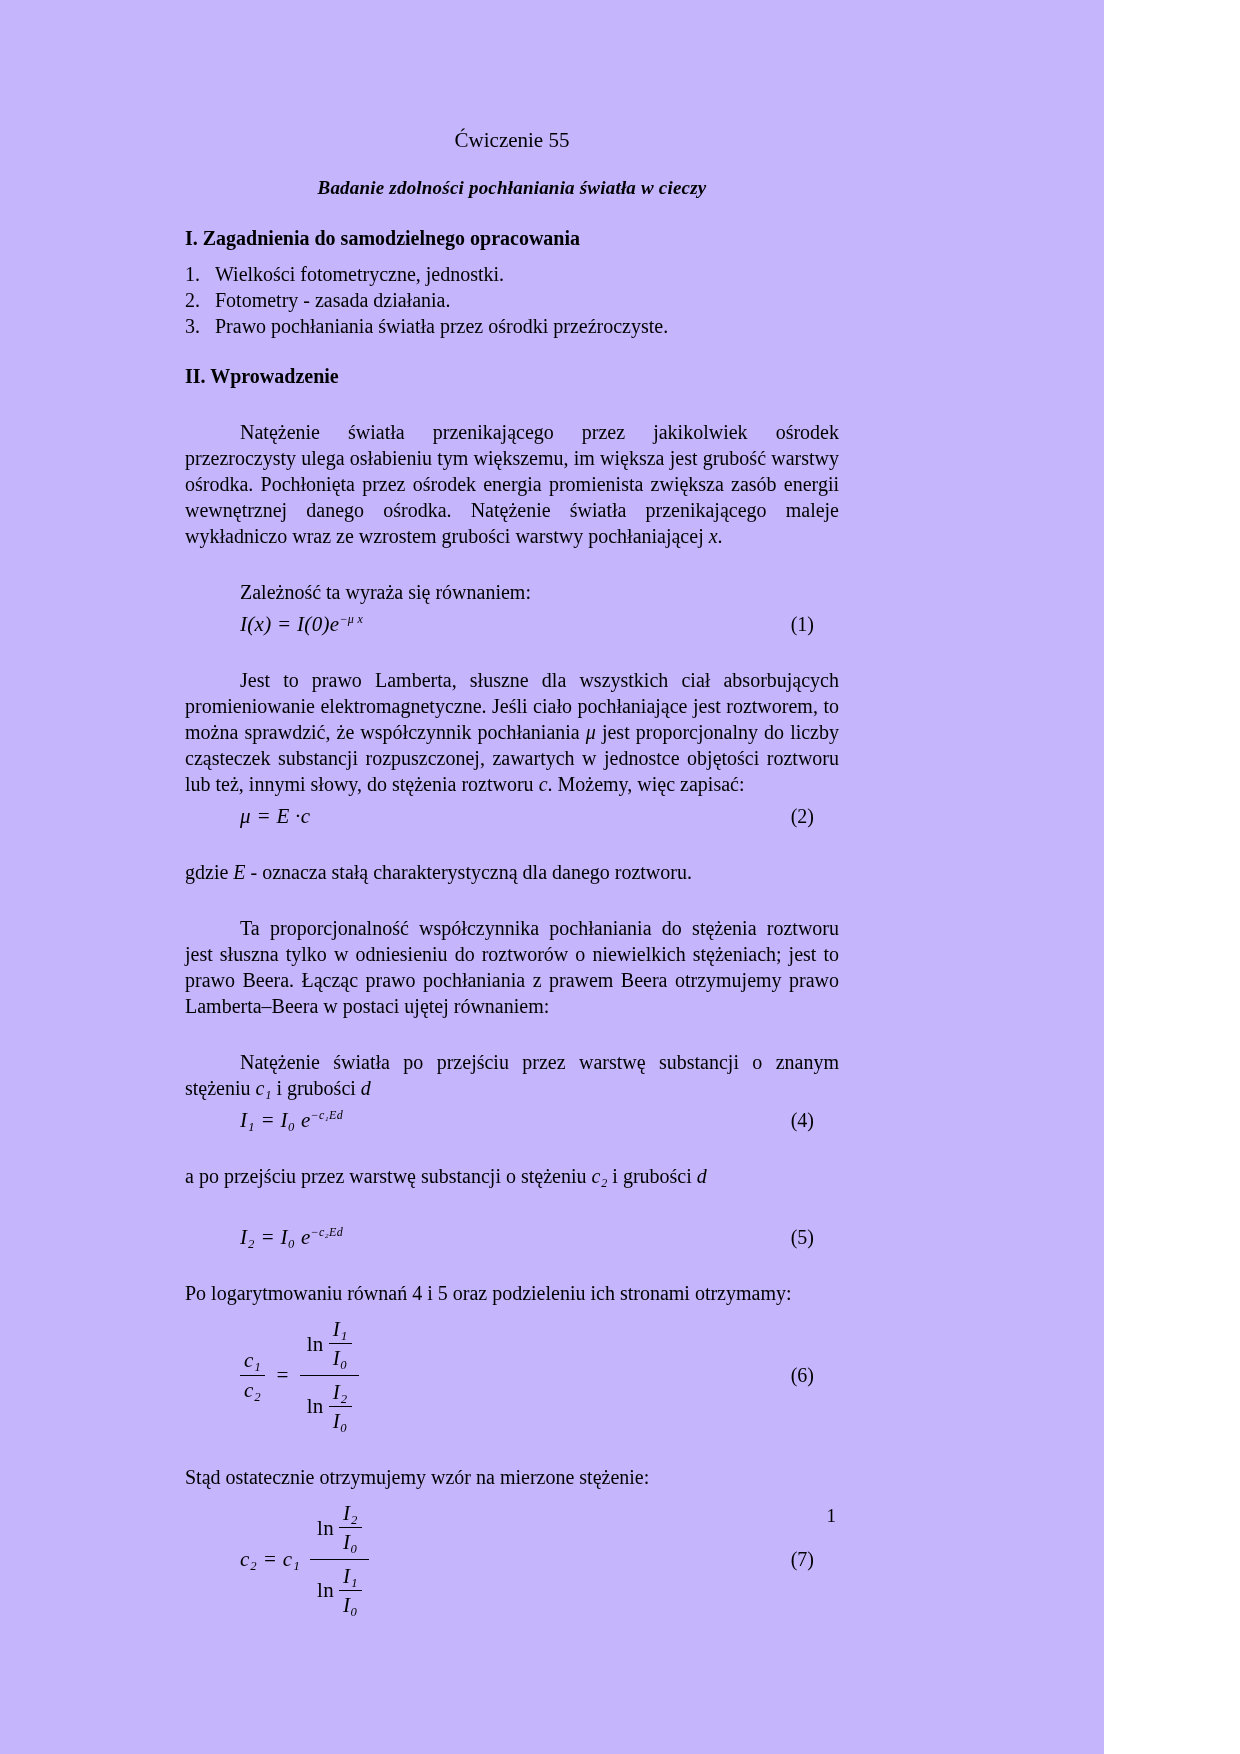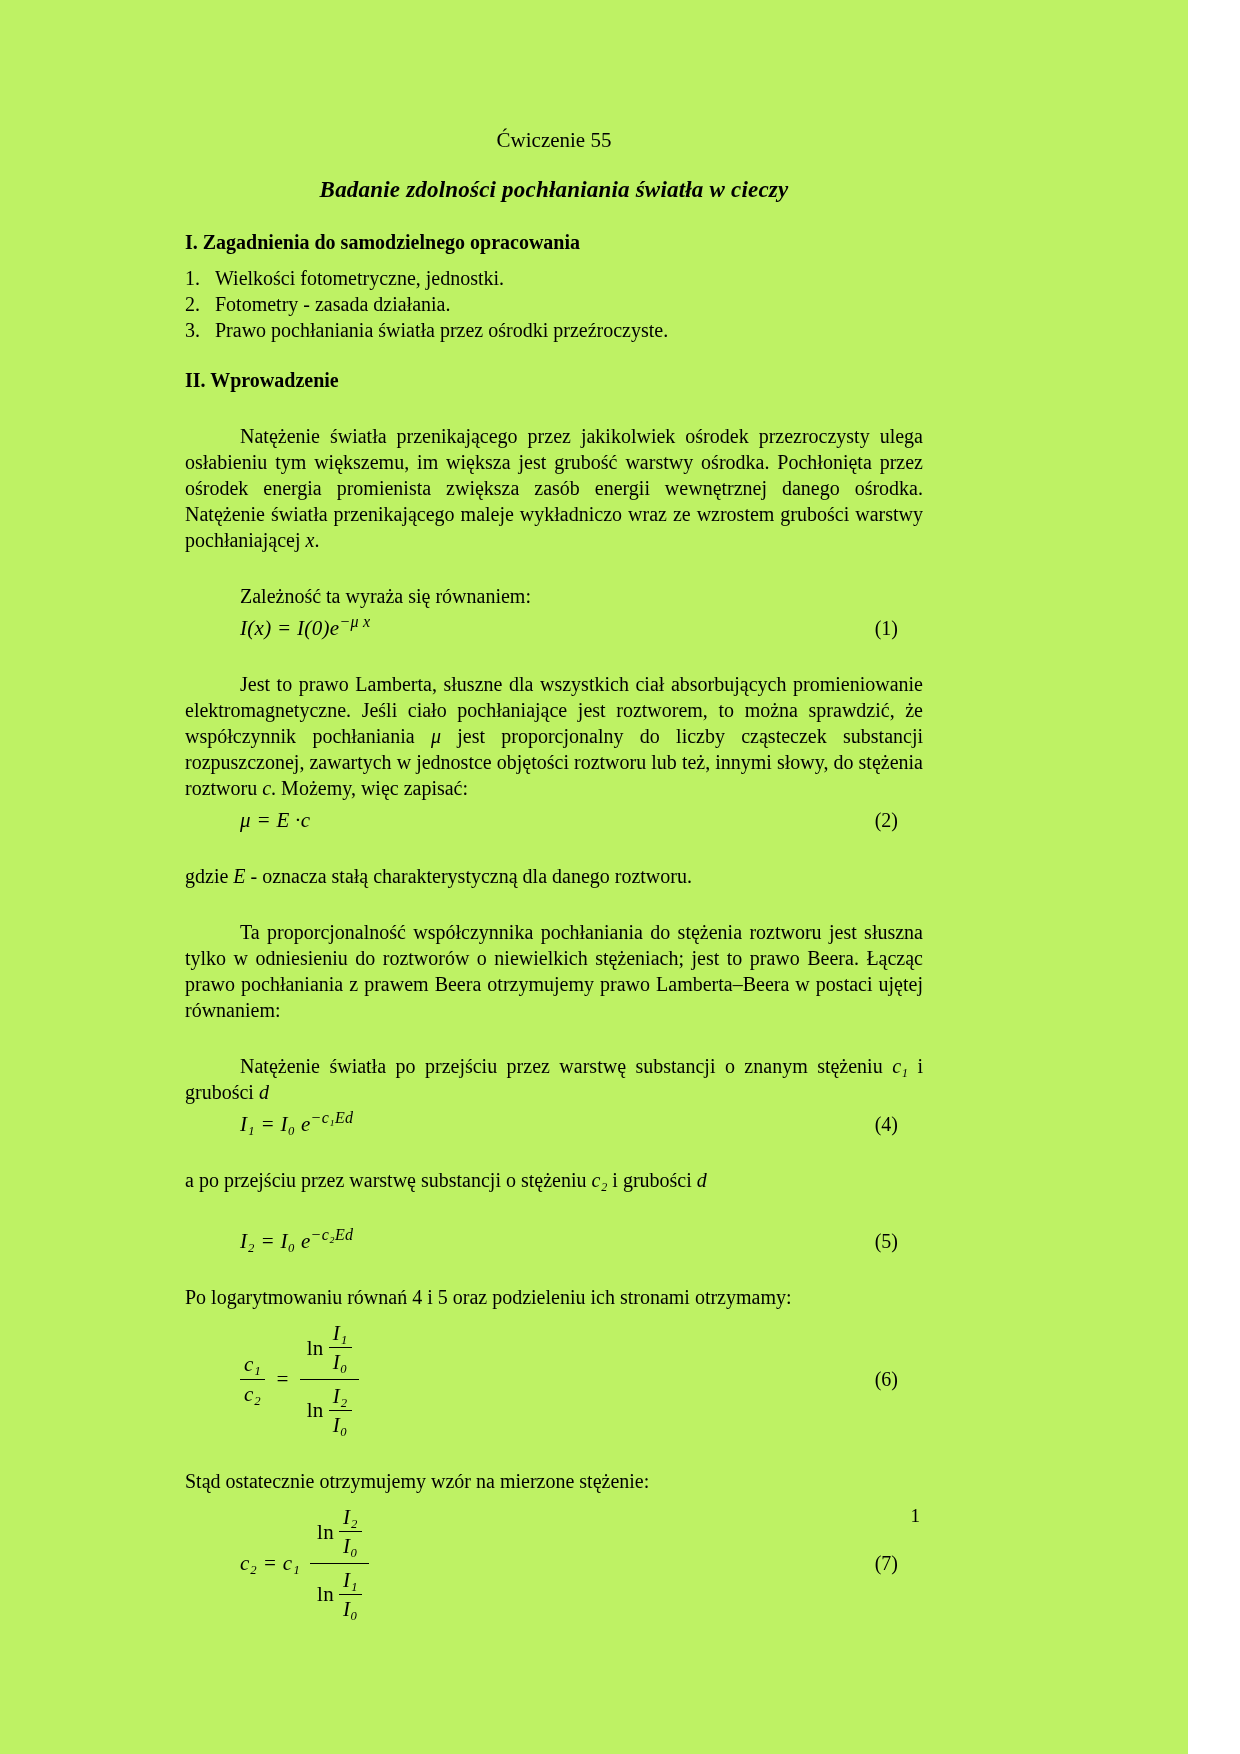"Ćwiczenie 55" .page { background: #bef264 -> #c4b5fd; width: 1188px -> 1104px }
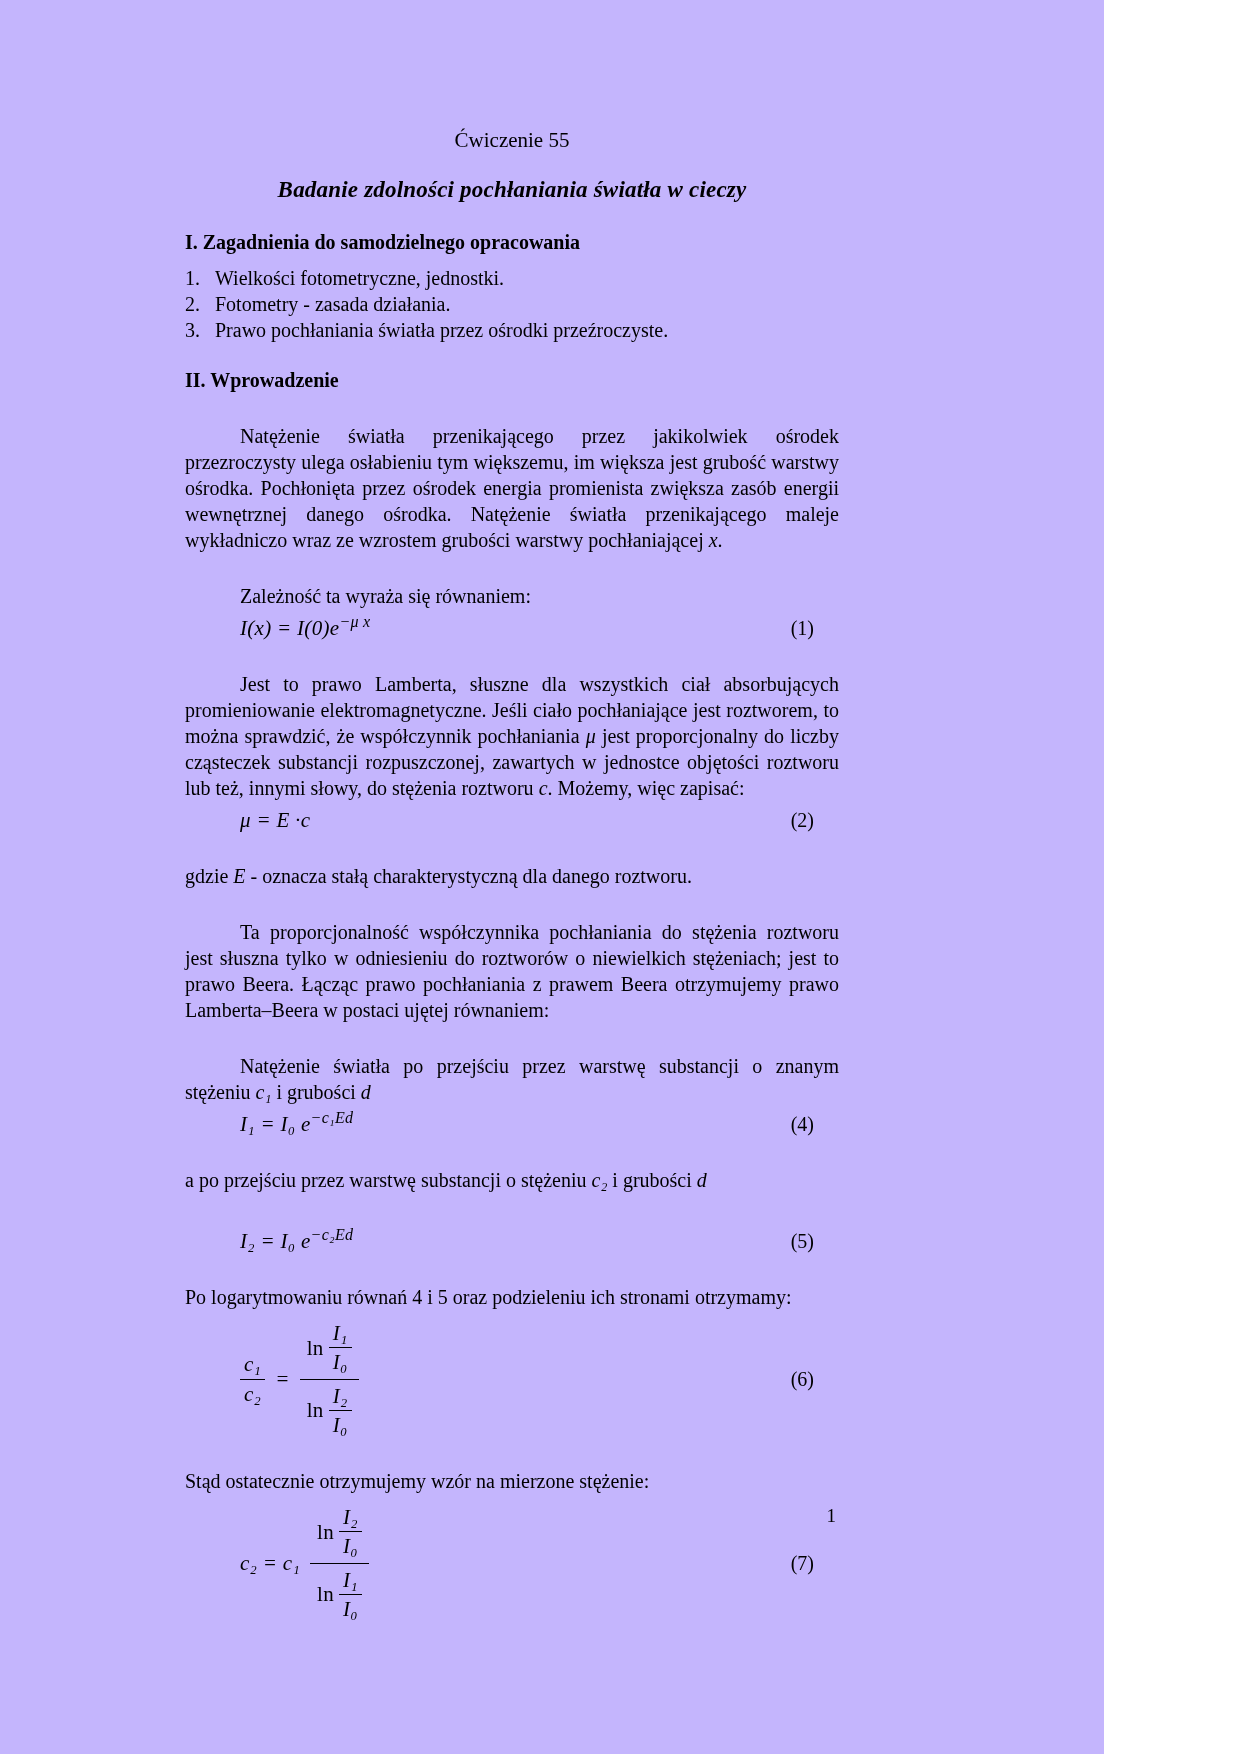"Badanie zdolności pochłaniania światła w" .doc-subtitle { font-size: 23px -> 19px }
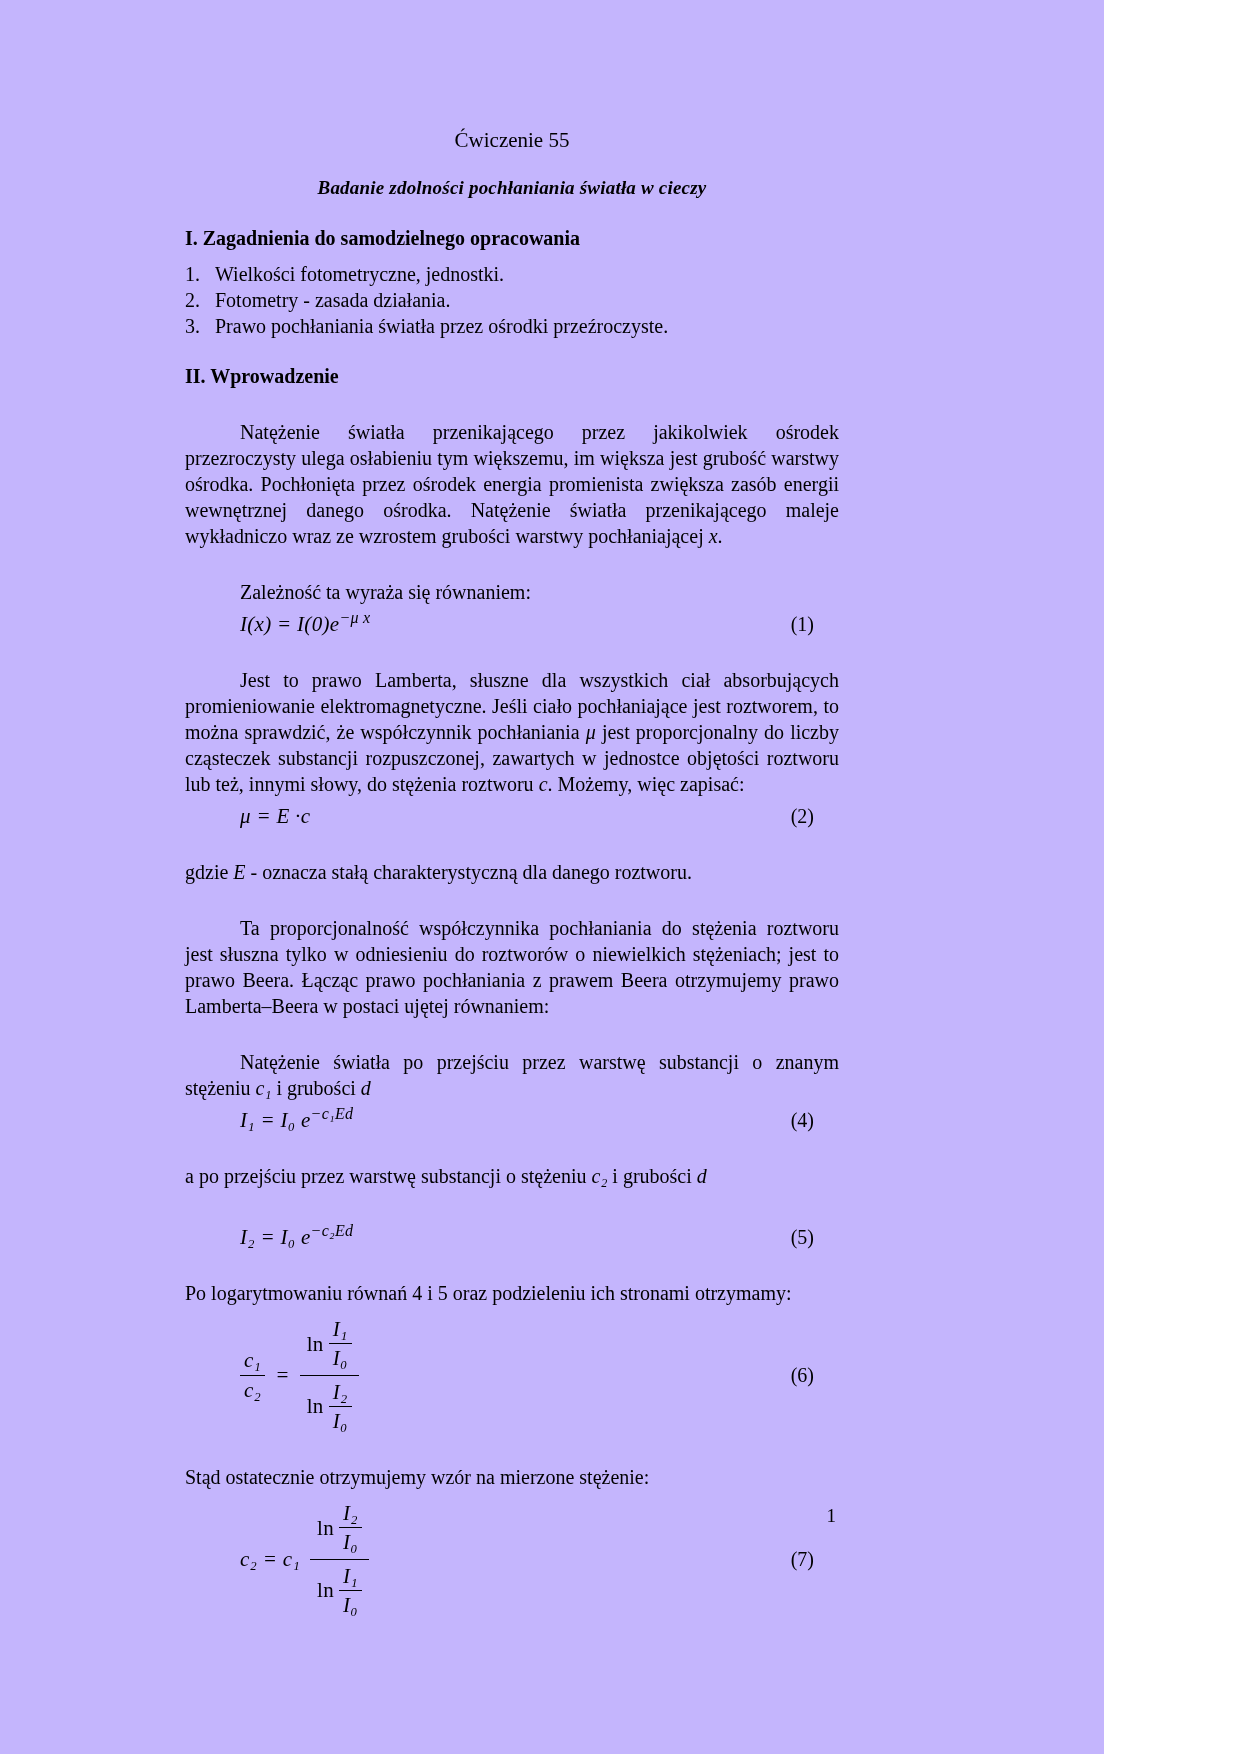"−μ x" .eq sup { font-size: 16px -> 12px }
